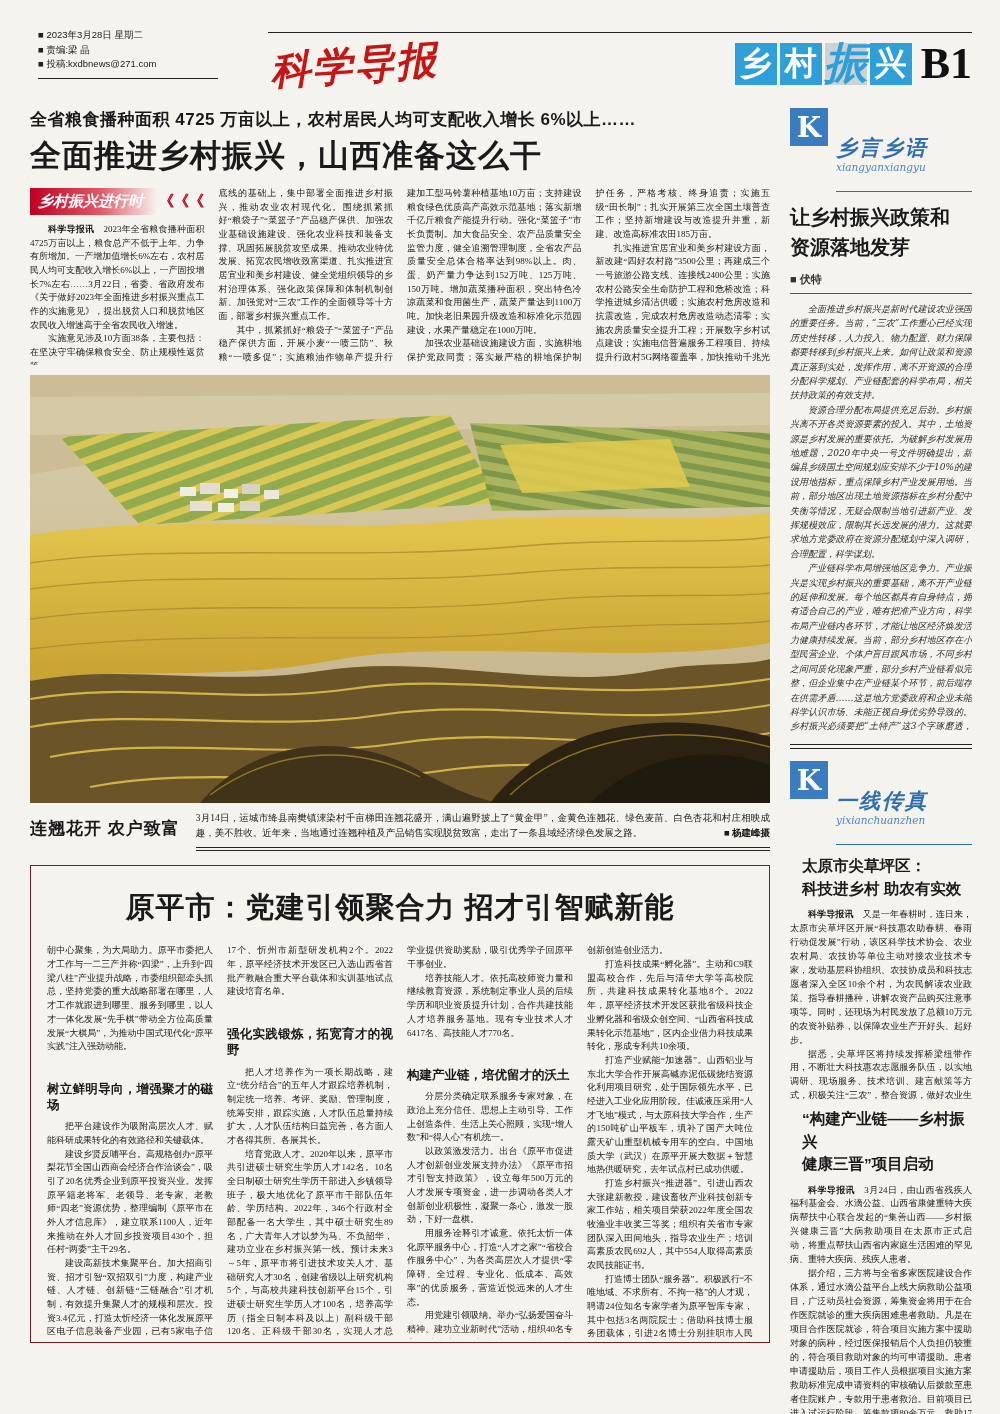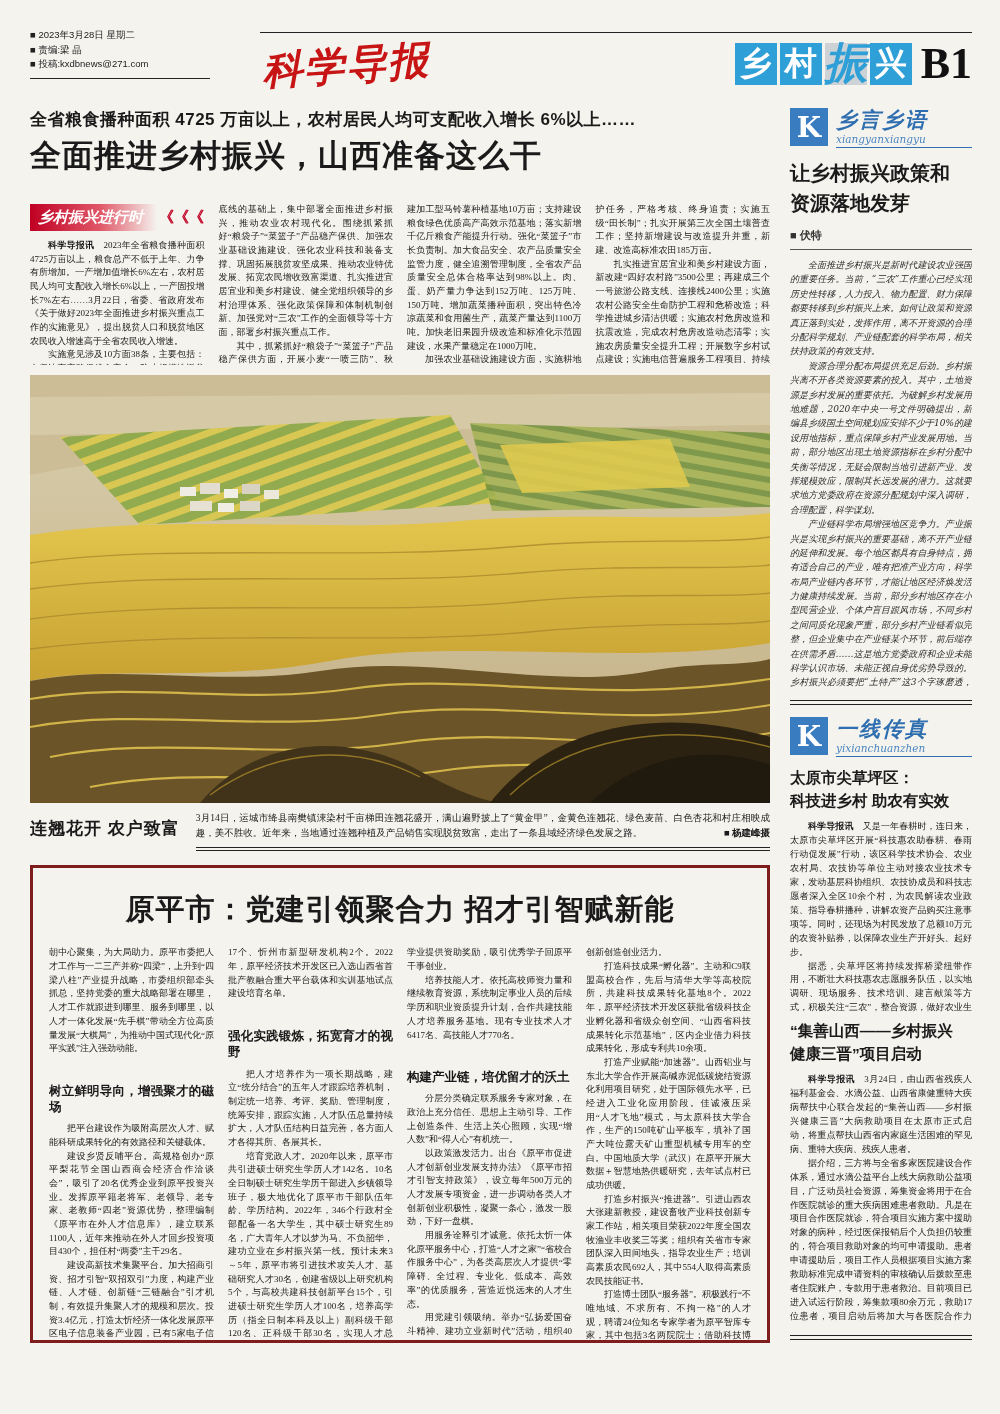"■ 2023年3月28日 星期二" .masthead { left: 30px -> 38px }
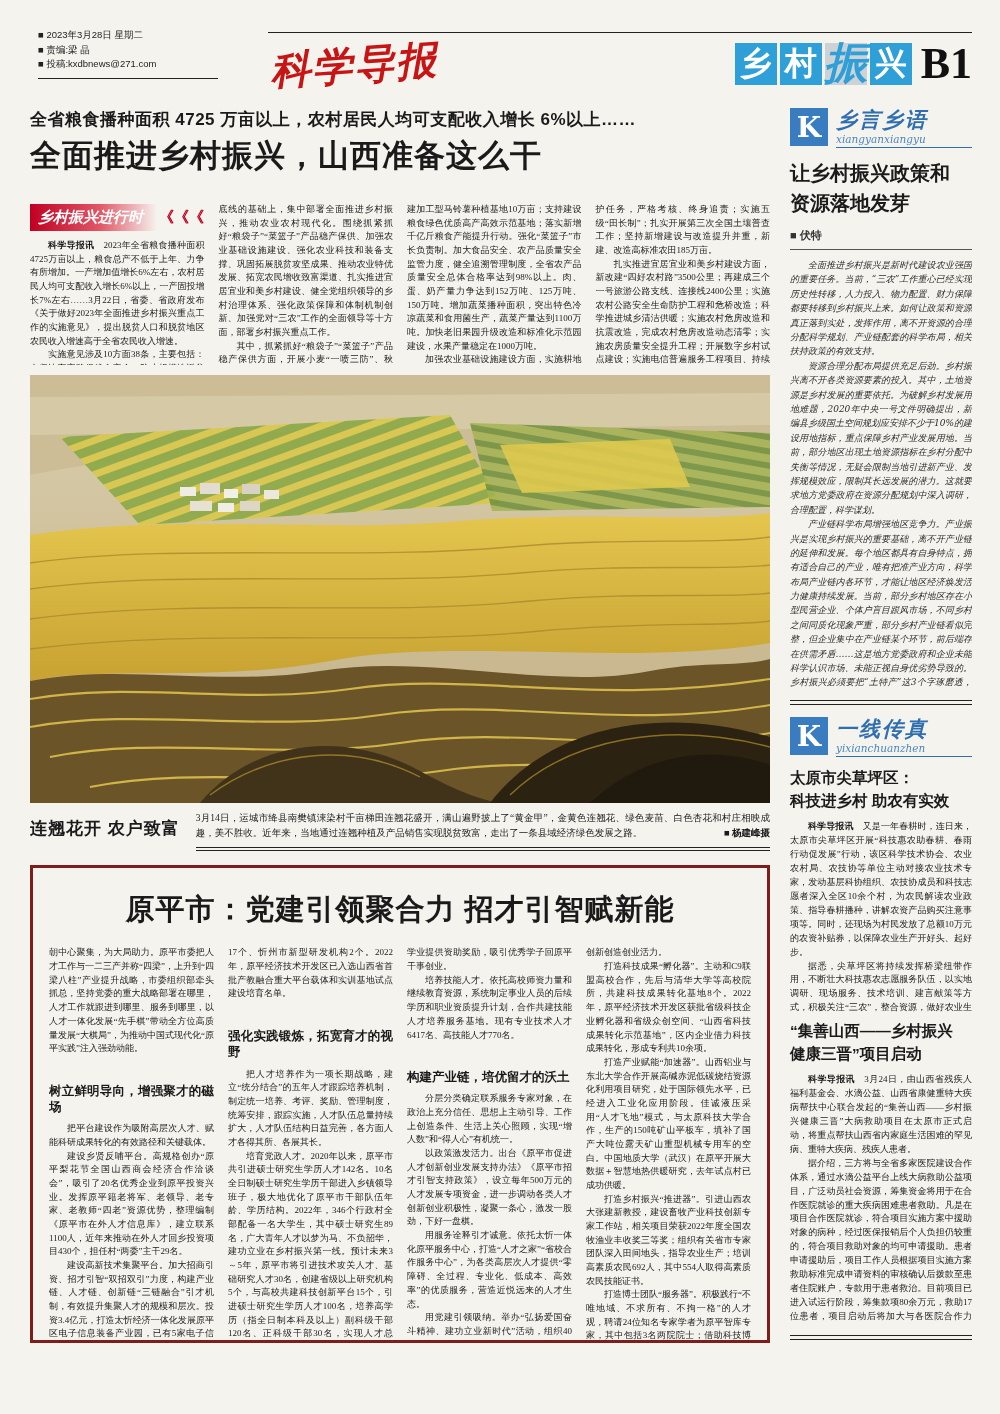"乡言乡语" .sec-title-wrap { margin-top: none -> 28px; padding-bottom: 2px -> 18px }
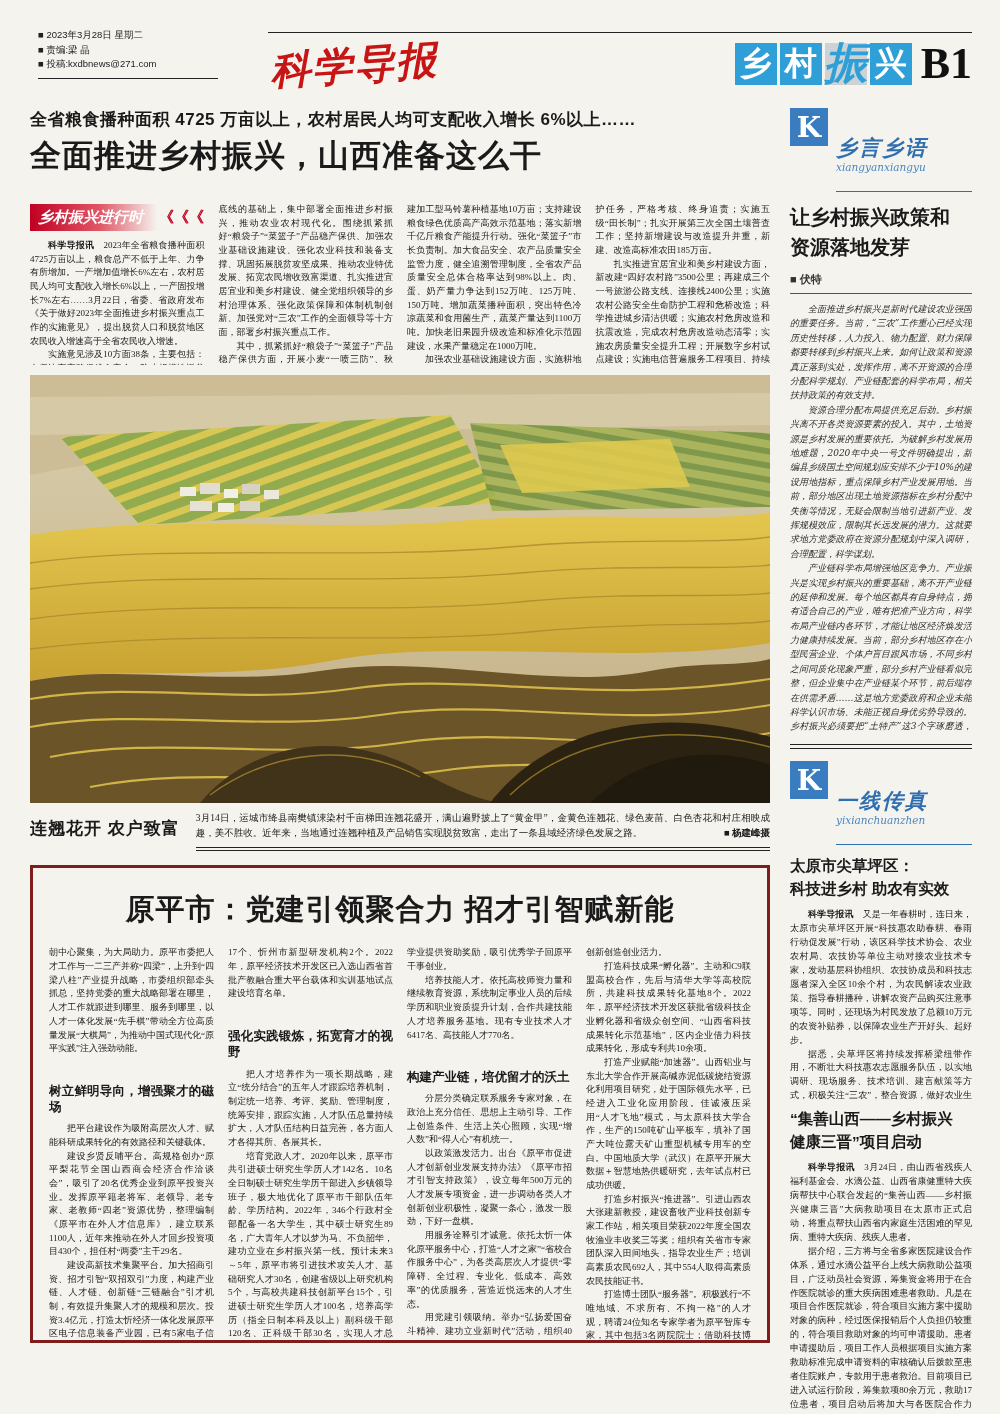"乡村振兴进行时" .lcol { margin-top: 16px -> none }
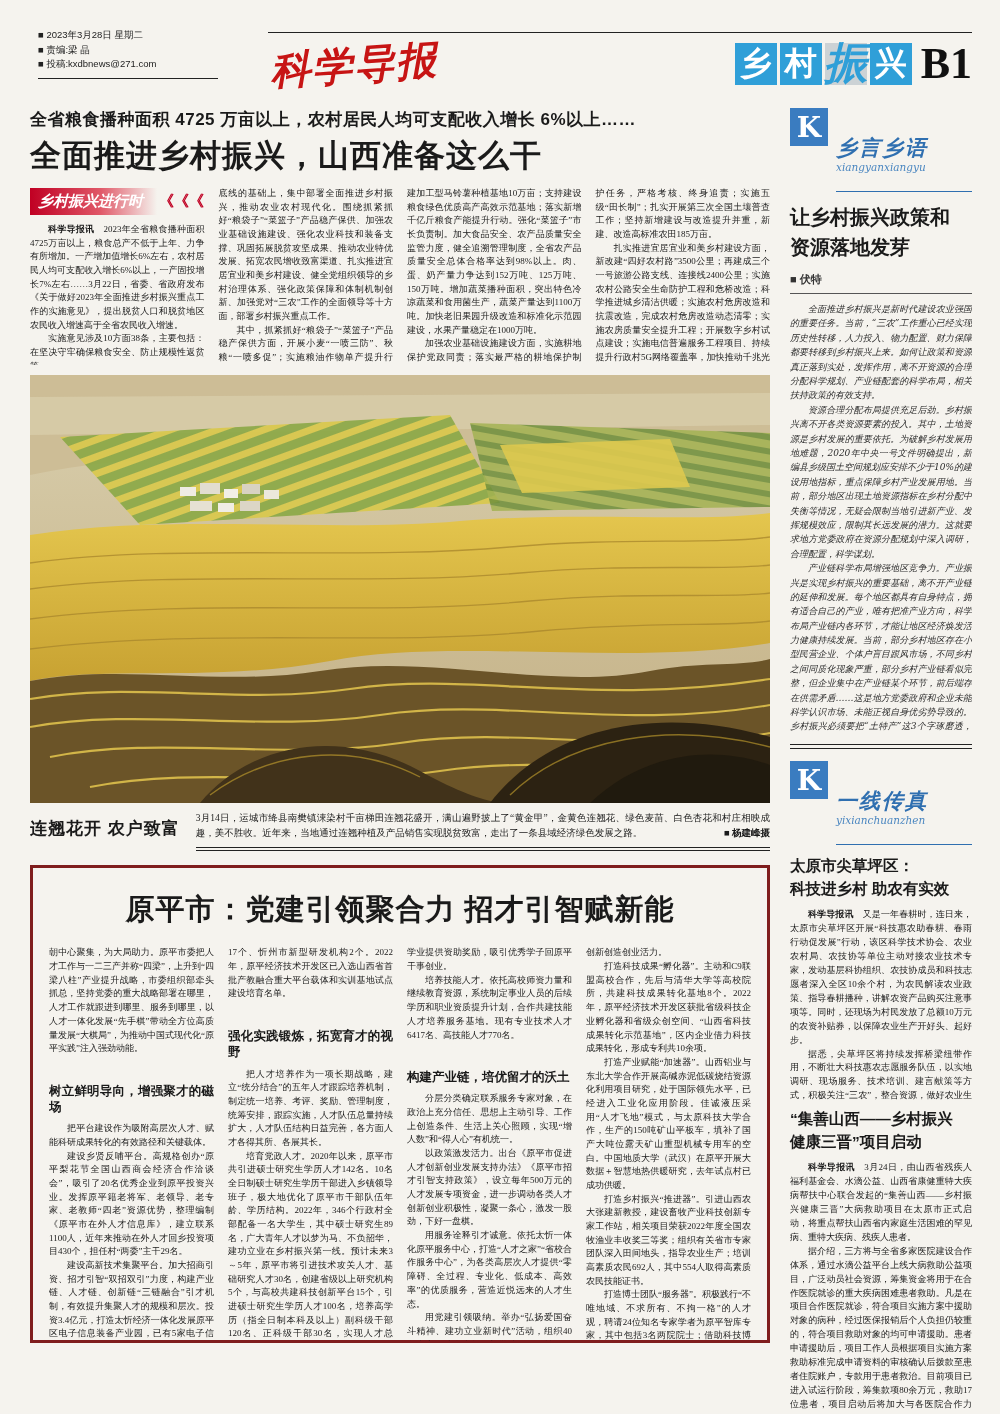"太原市尖草坪区：" .news-headline { margin: 4px 0 8px 0 -> 4px 0 8px 12px }
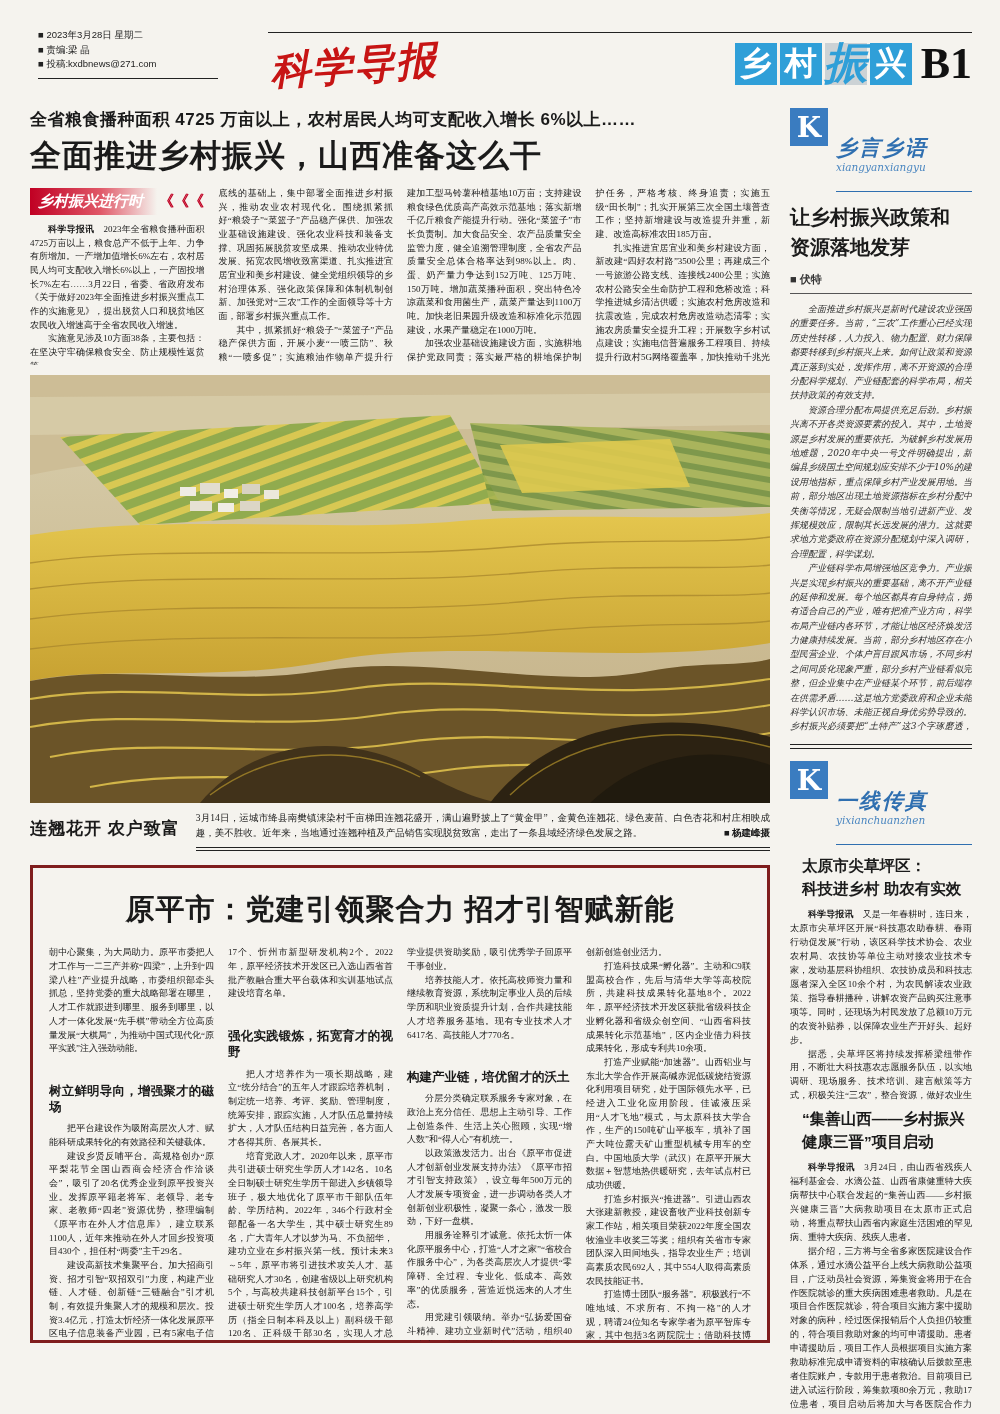"原平市：党建引领聚合力 招才引智赋新能" .feature { border: 3px solid #7f1d1d -> 1px solid #7f1d1d }
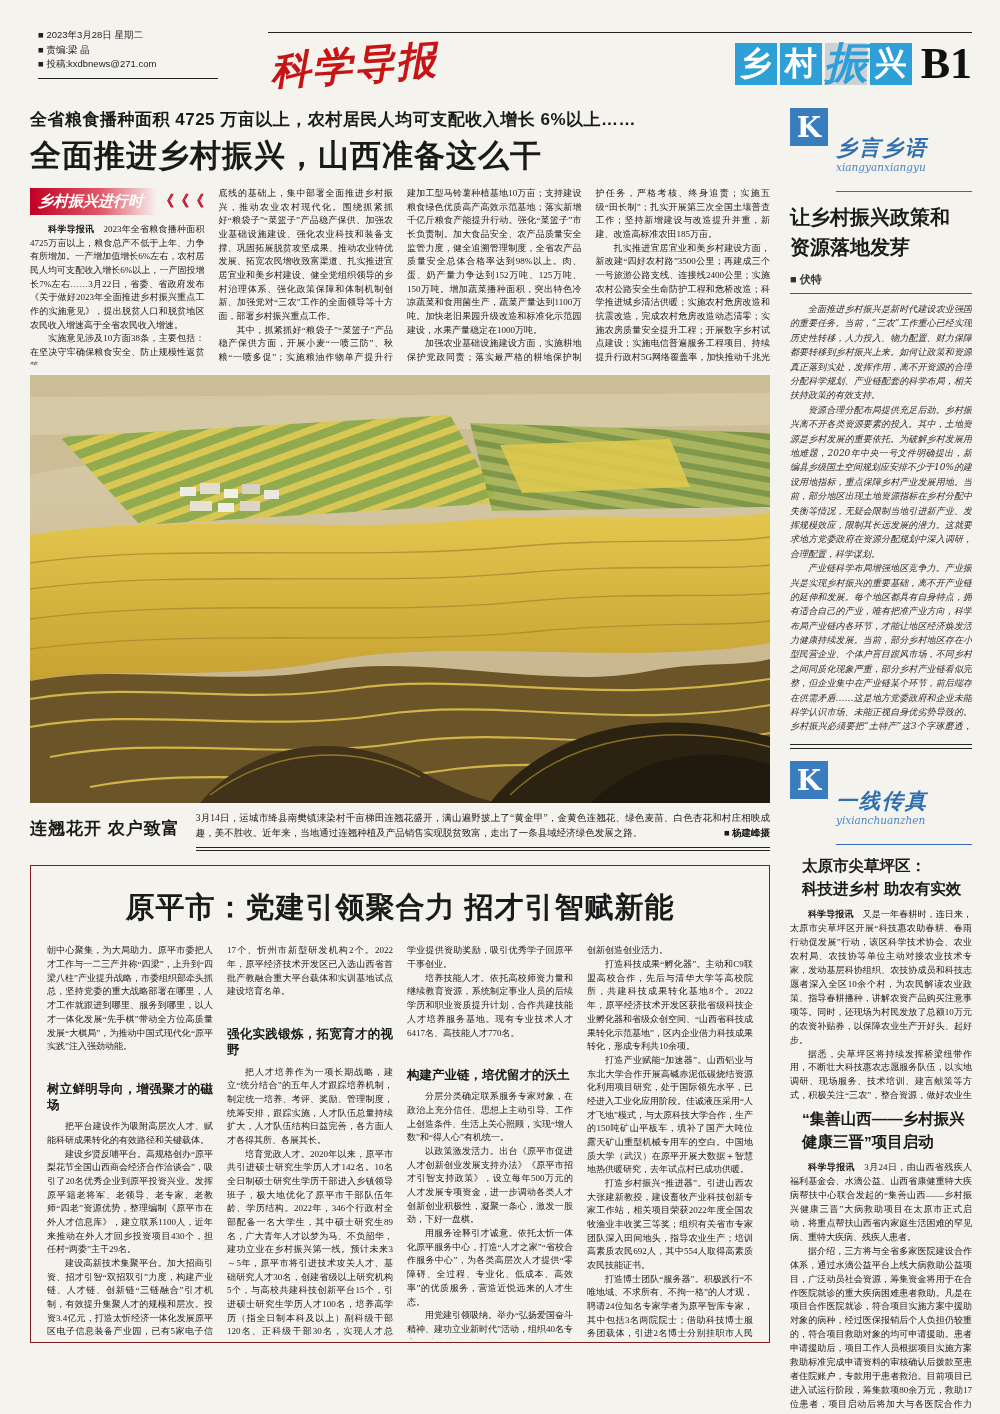"“集善山西——乡村振兴" h3.news-headline { text: 集善山西 -> 构建产业链 }
